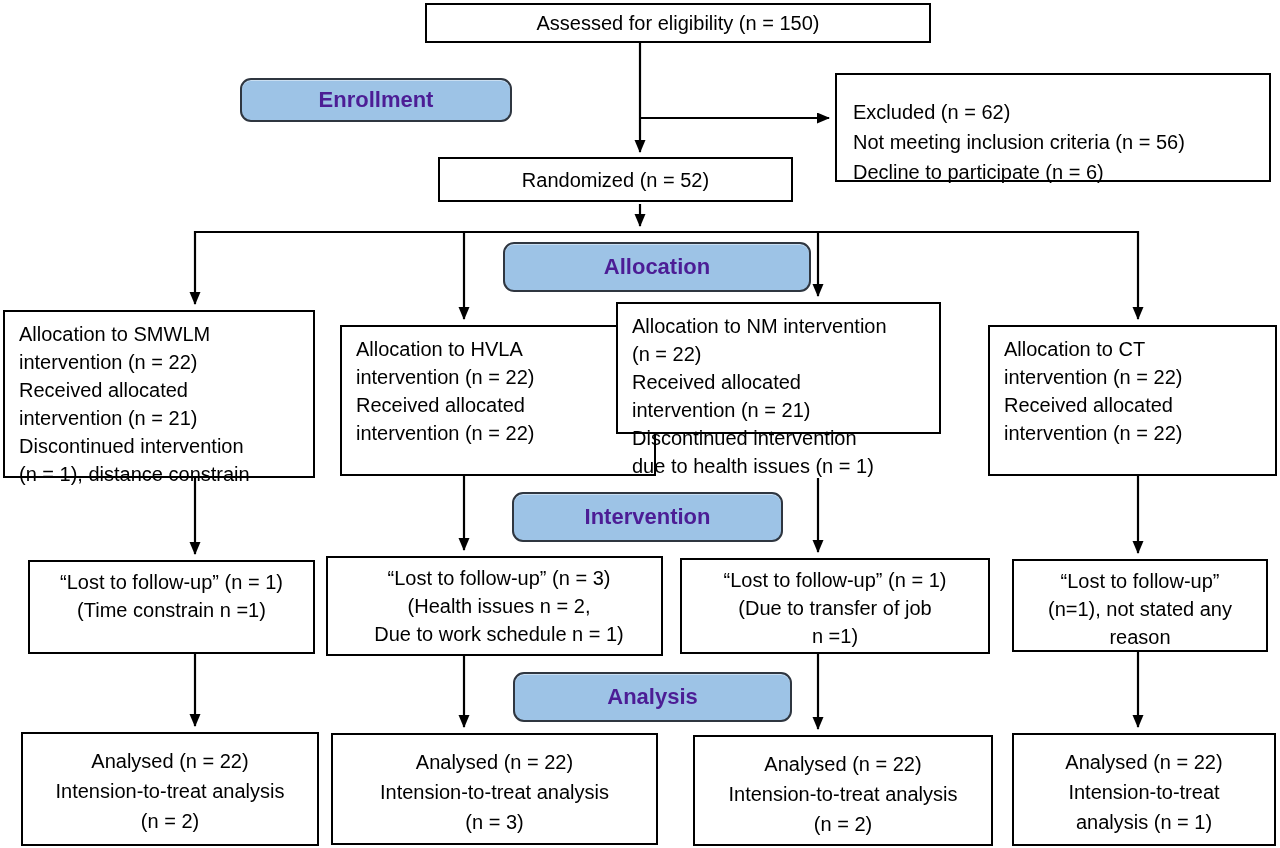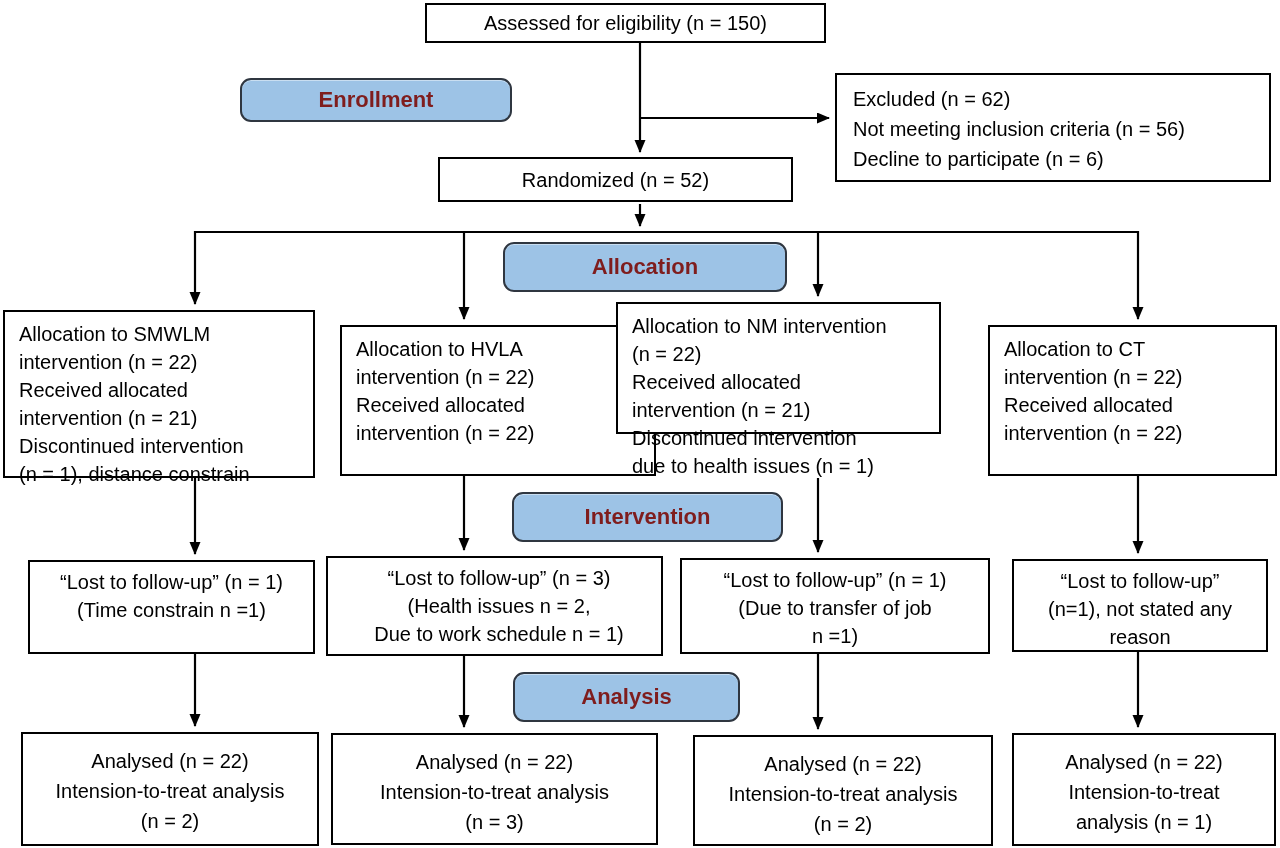"Assessed for eligibility (n =" #assessed { width: 401px -> 506px }
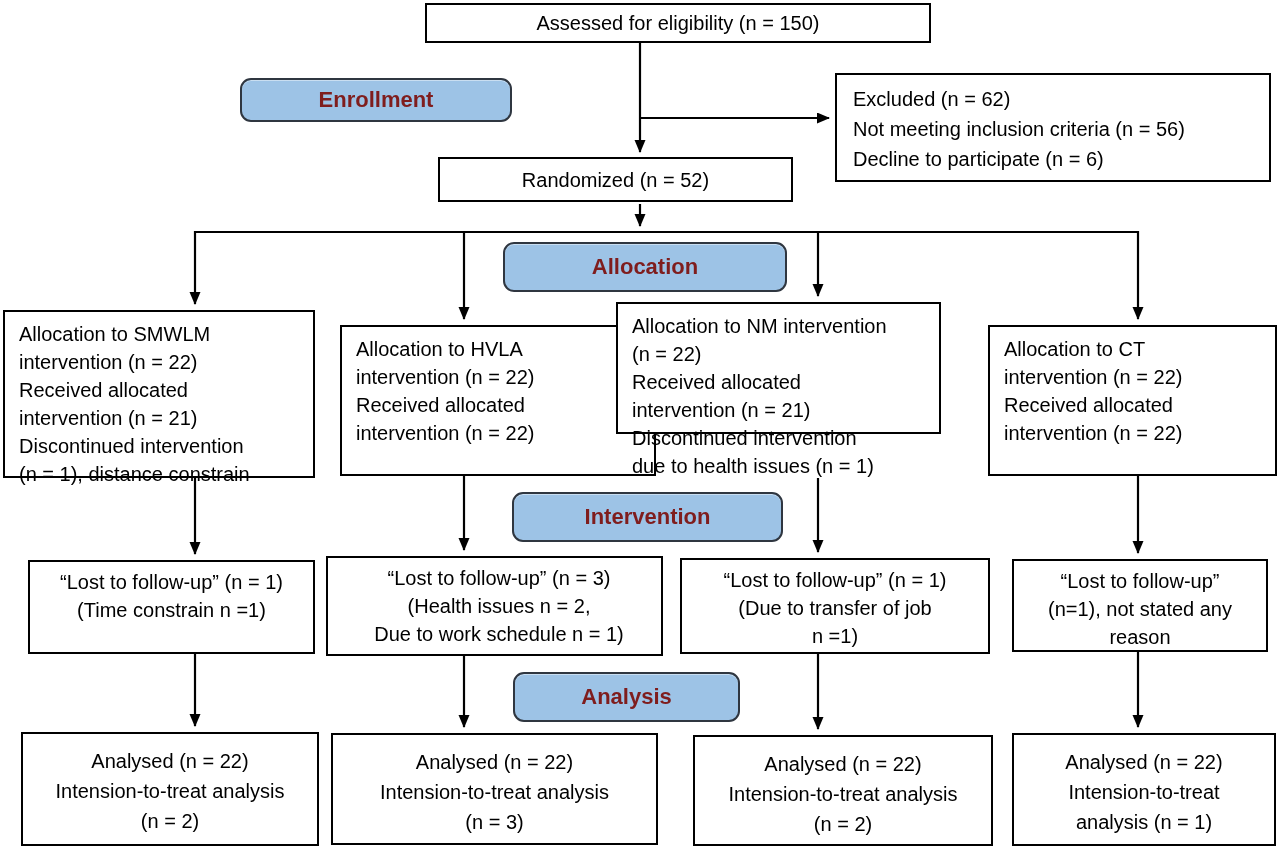"Enrollment" .stage { color: #7f1d1d -> #4c1d95 }
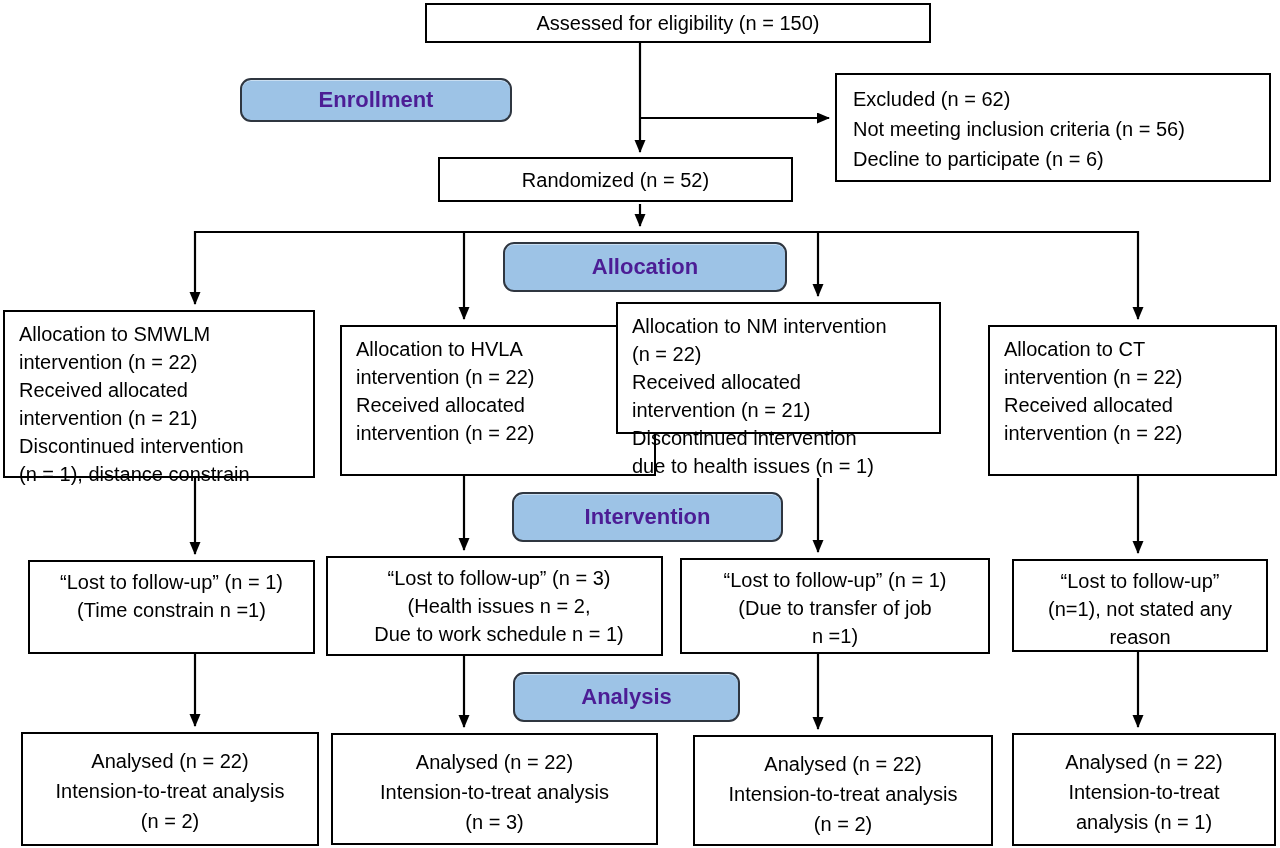"Excluded (n = 62)" #excluded { padding: 9px 4px 0 16px -> 22px 4px 0 16px }
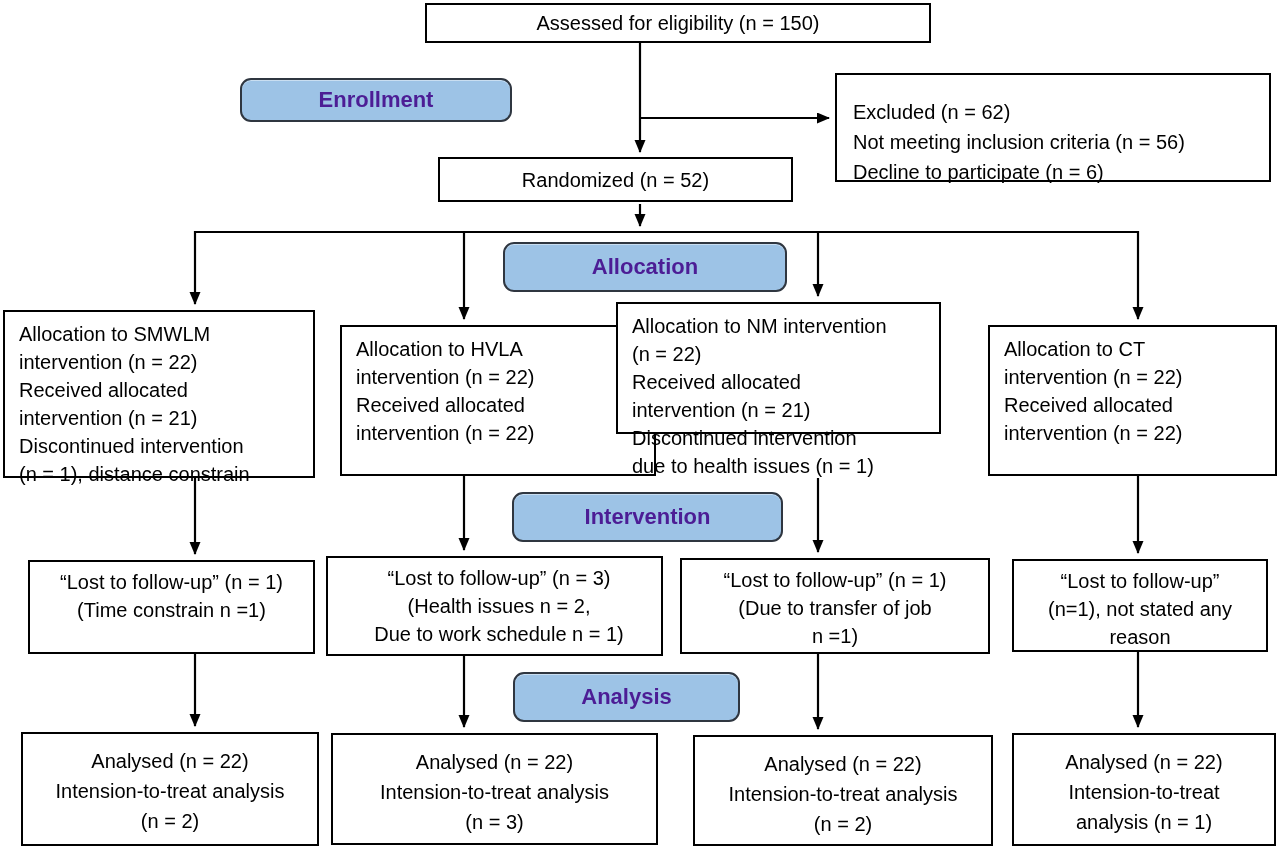"Allocation" #st-alloc { width: 284px -> 308px }
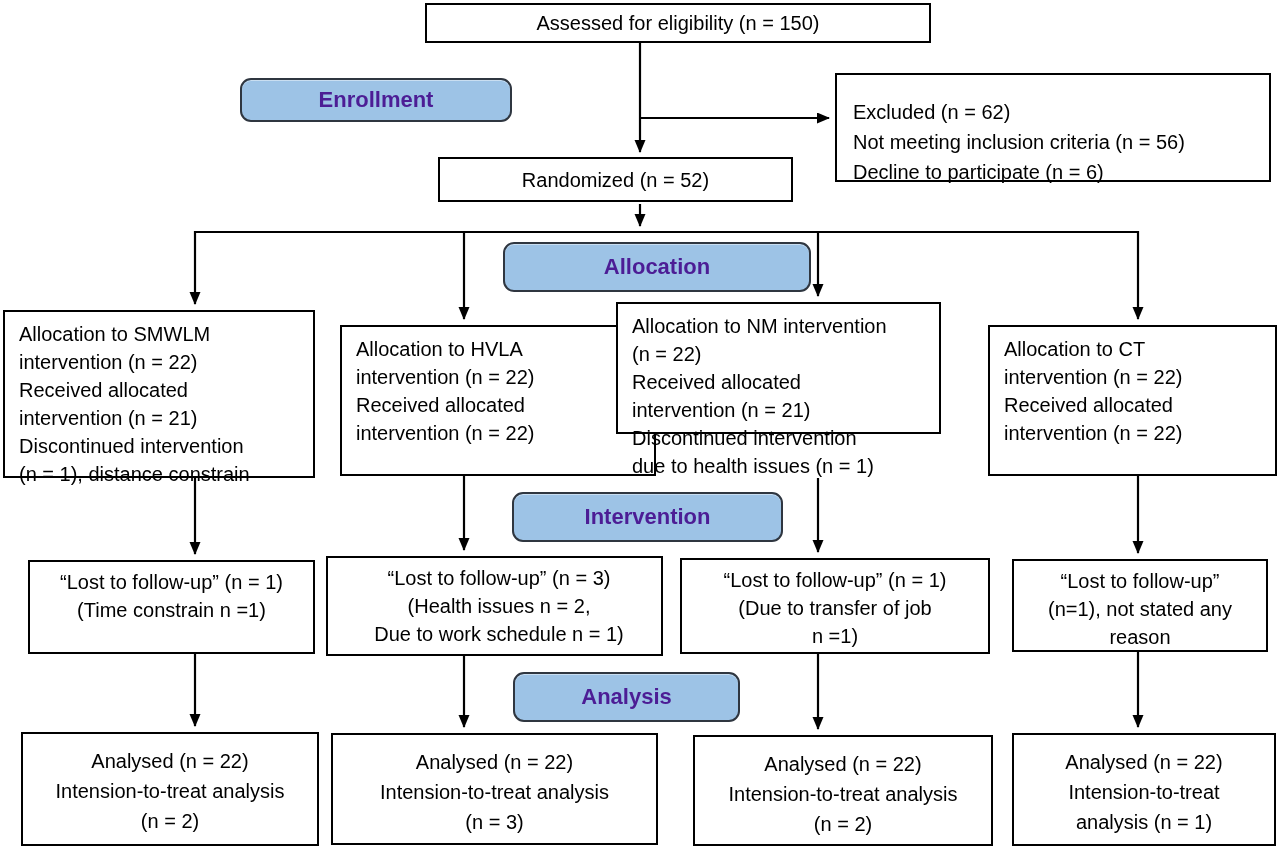"Analysis" #st-anal { width: 227px -> 279px }
